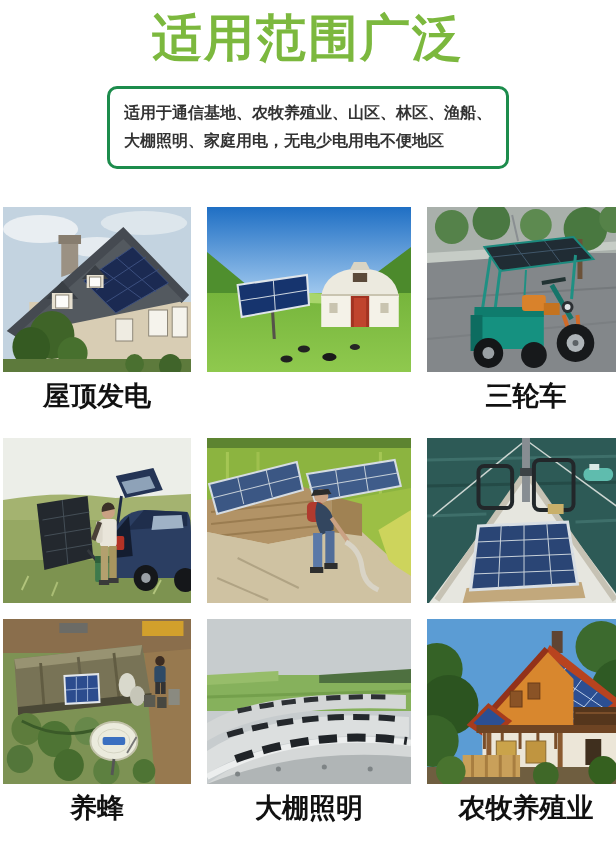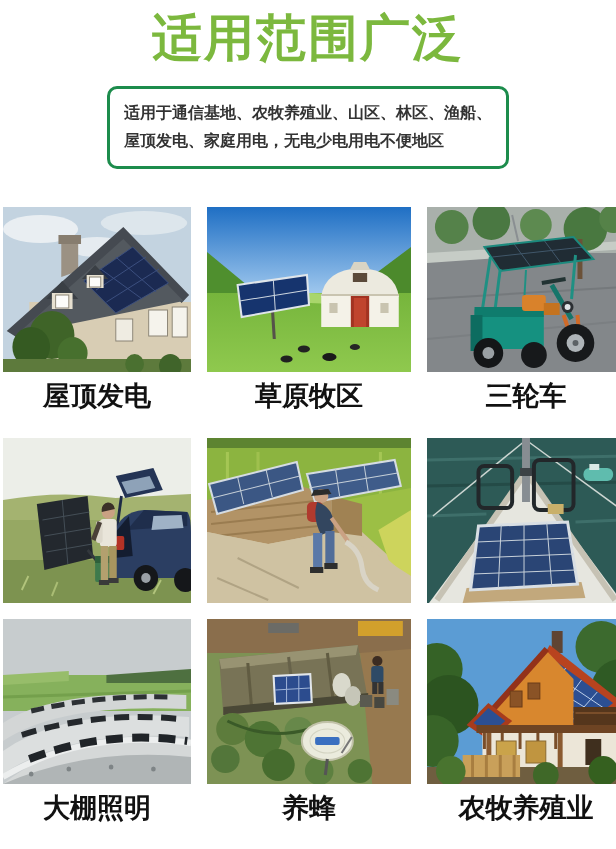"屋顶发电、家庭用电，无电少电用电不便地区" div { text: 屋顶发电 -> 大棚照明 }
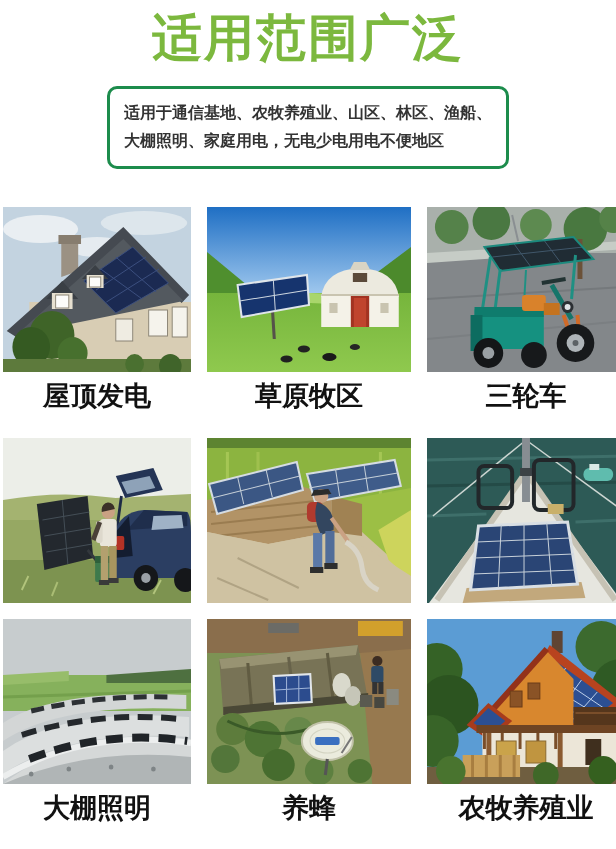"草原牧区" figcaption { html: <figcaption>草原牧区</figcaption> -> none }
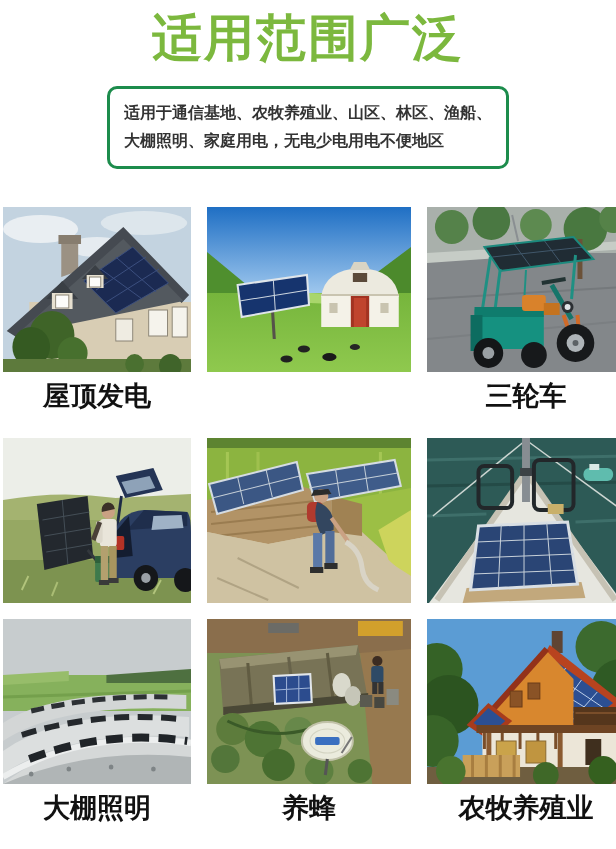"大棚照明" figure.card { order: before "养蜂" -> after "养蜂" }
